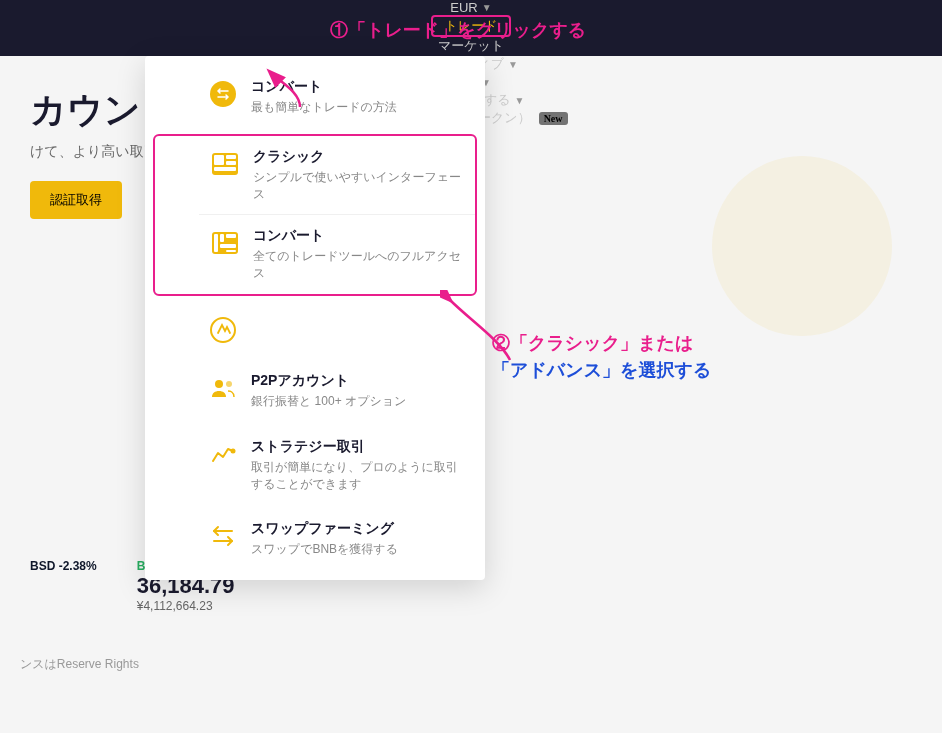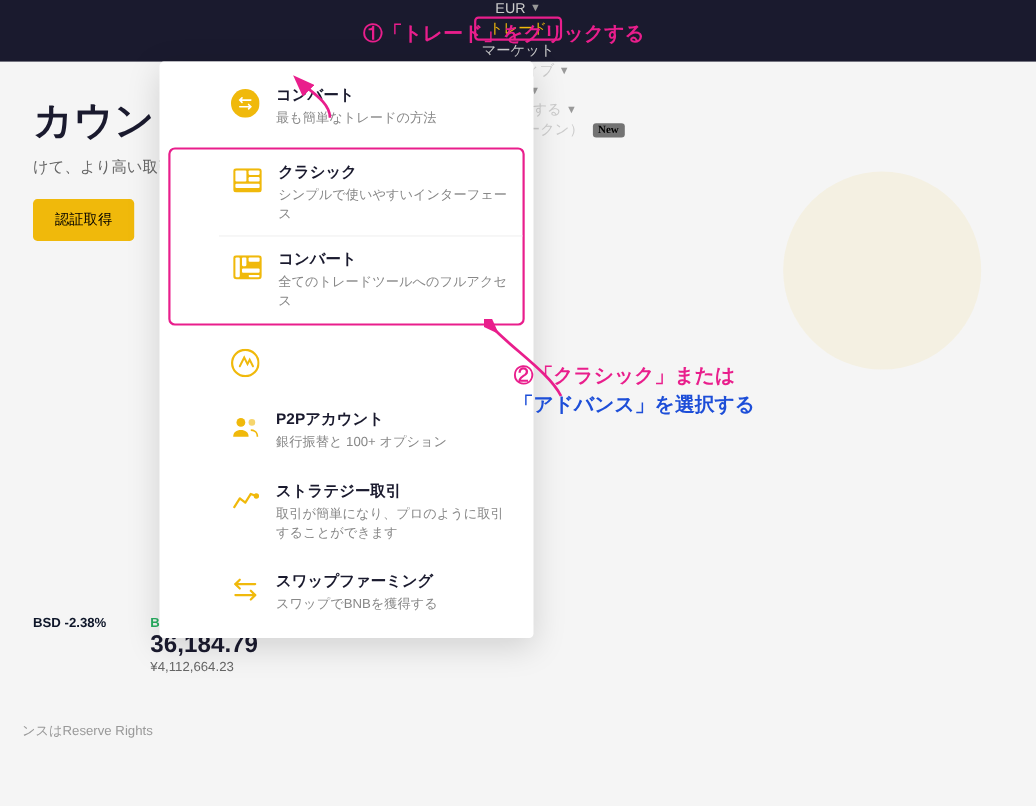"②「クラシック」または" div { font-family: Liberation Mono, monospace -> none; left: 467px -> 492px }
